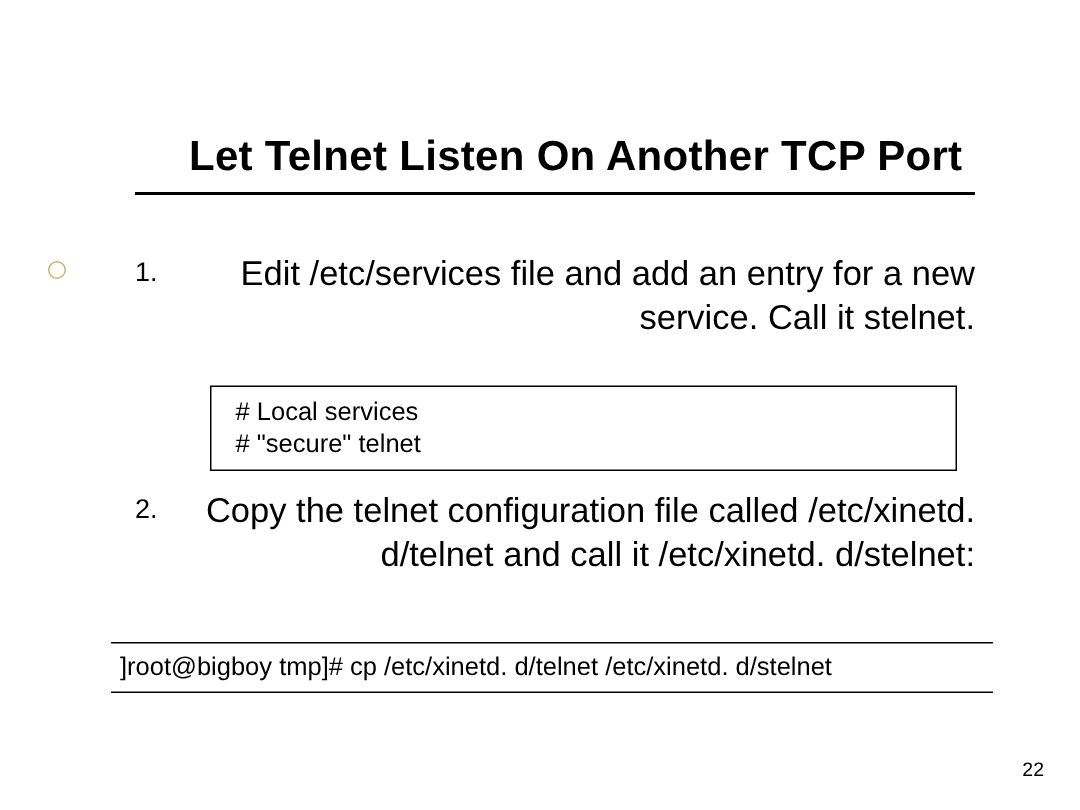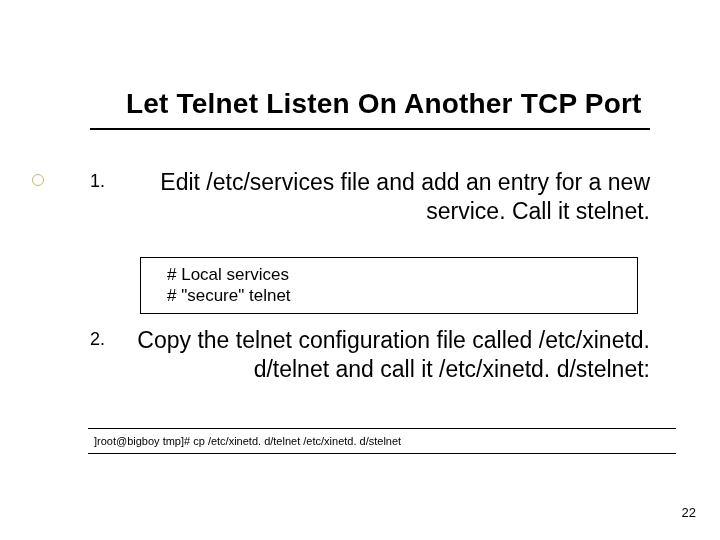"# Local services" .codebox1 { padding: 6px 8px 6px 26px -> 6px 8px 6px 16px }
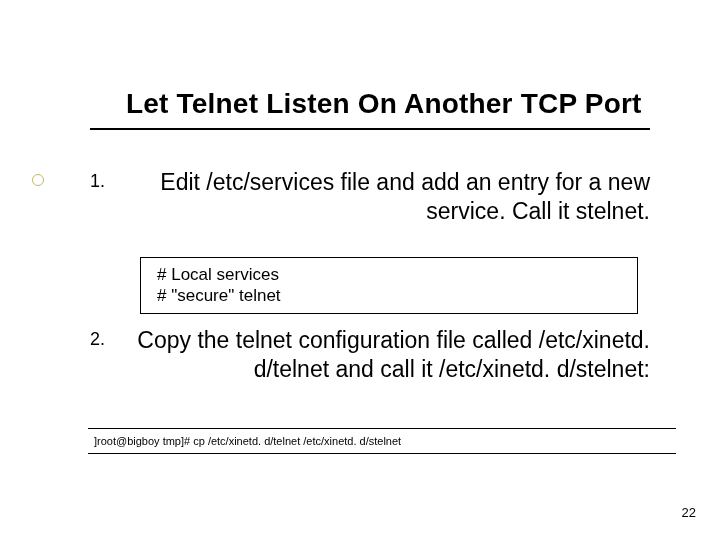"]root@bigboy tmp]# cp /etc/xinetd." .codebox2 { font-size: 11px -> 17px; left: 88px -> 74px }
